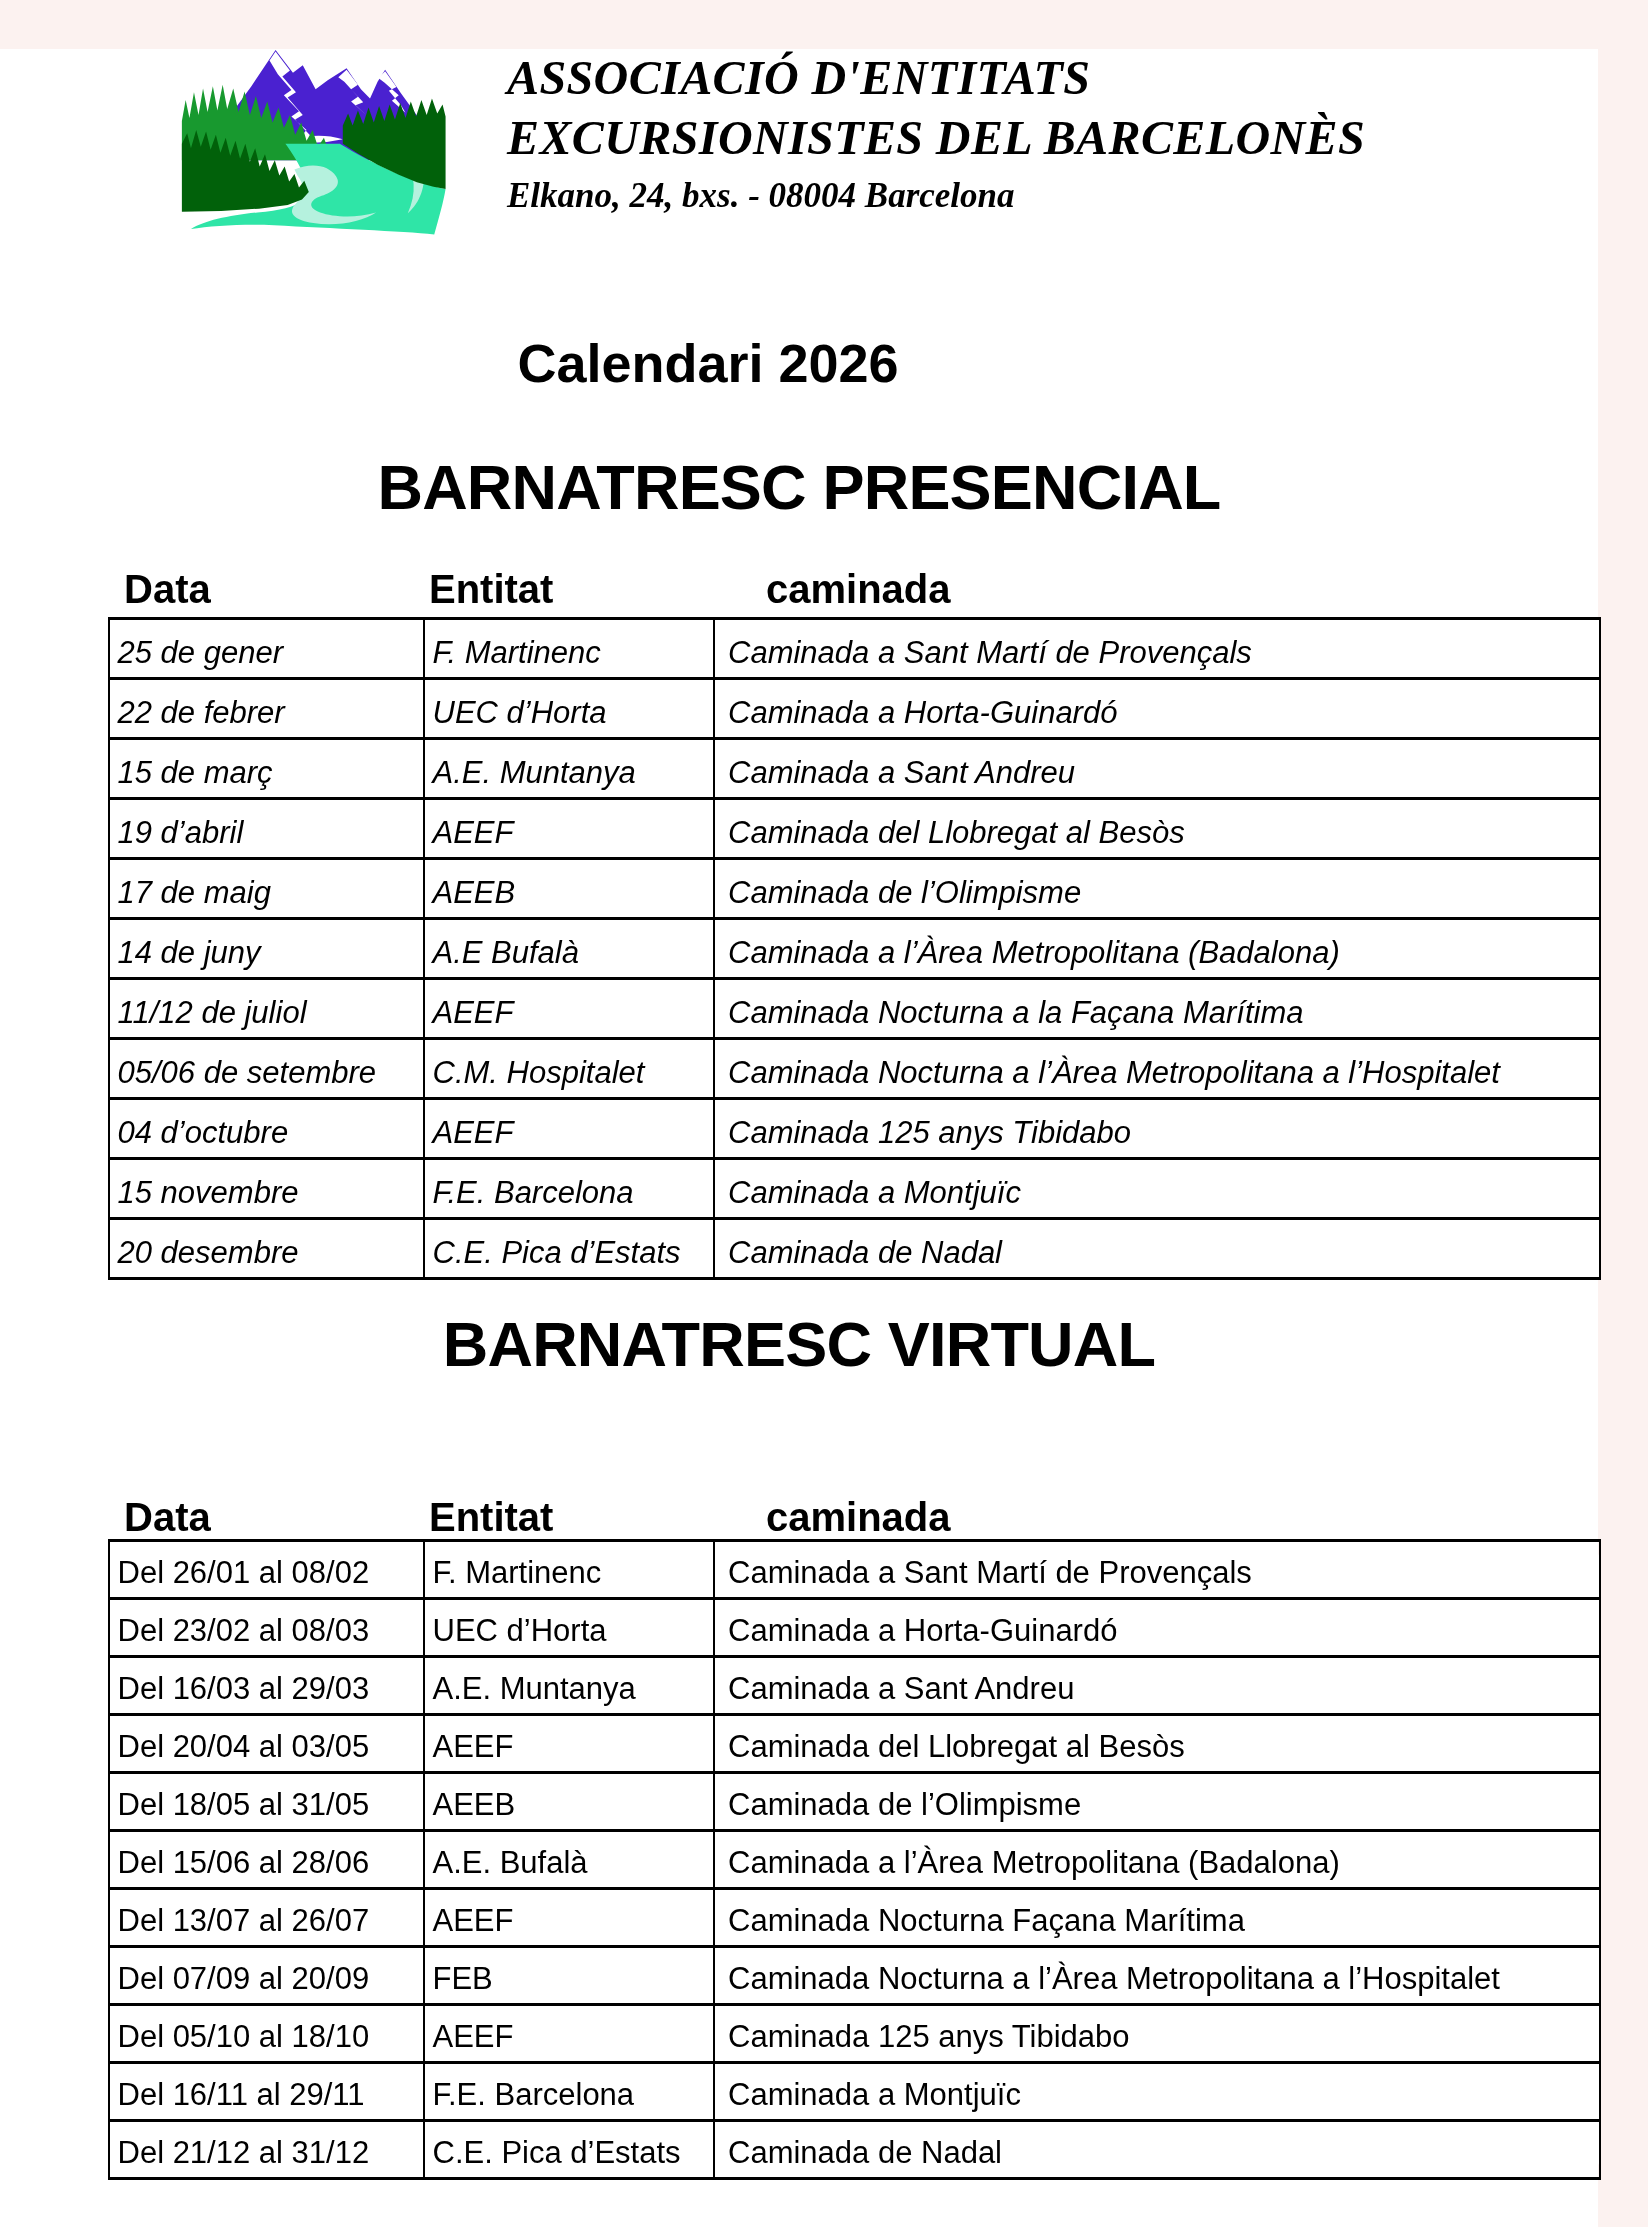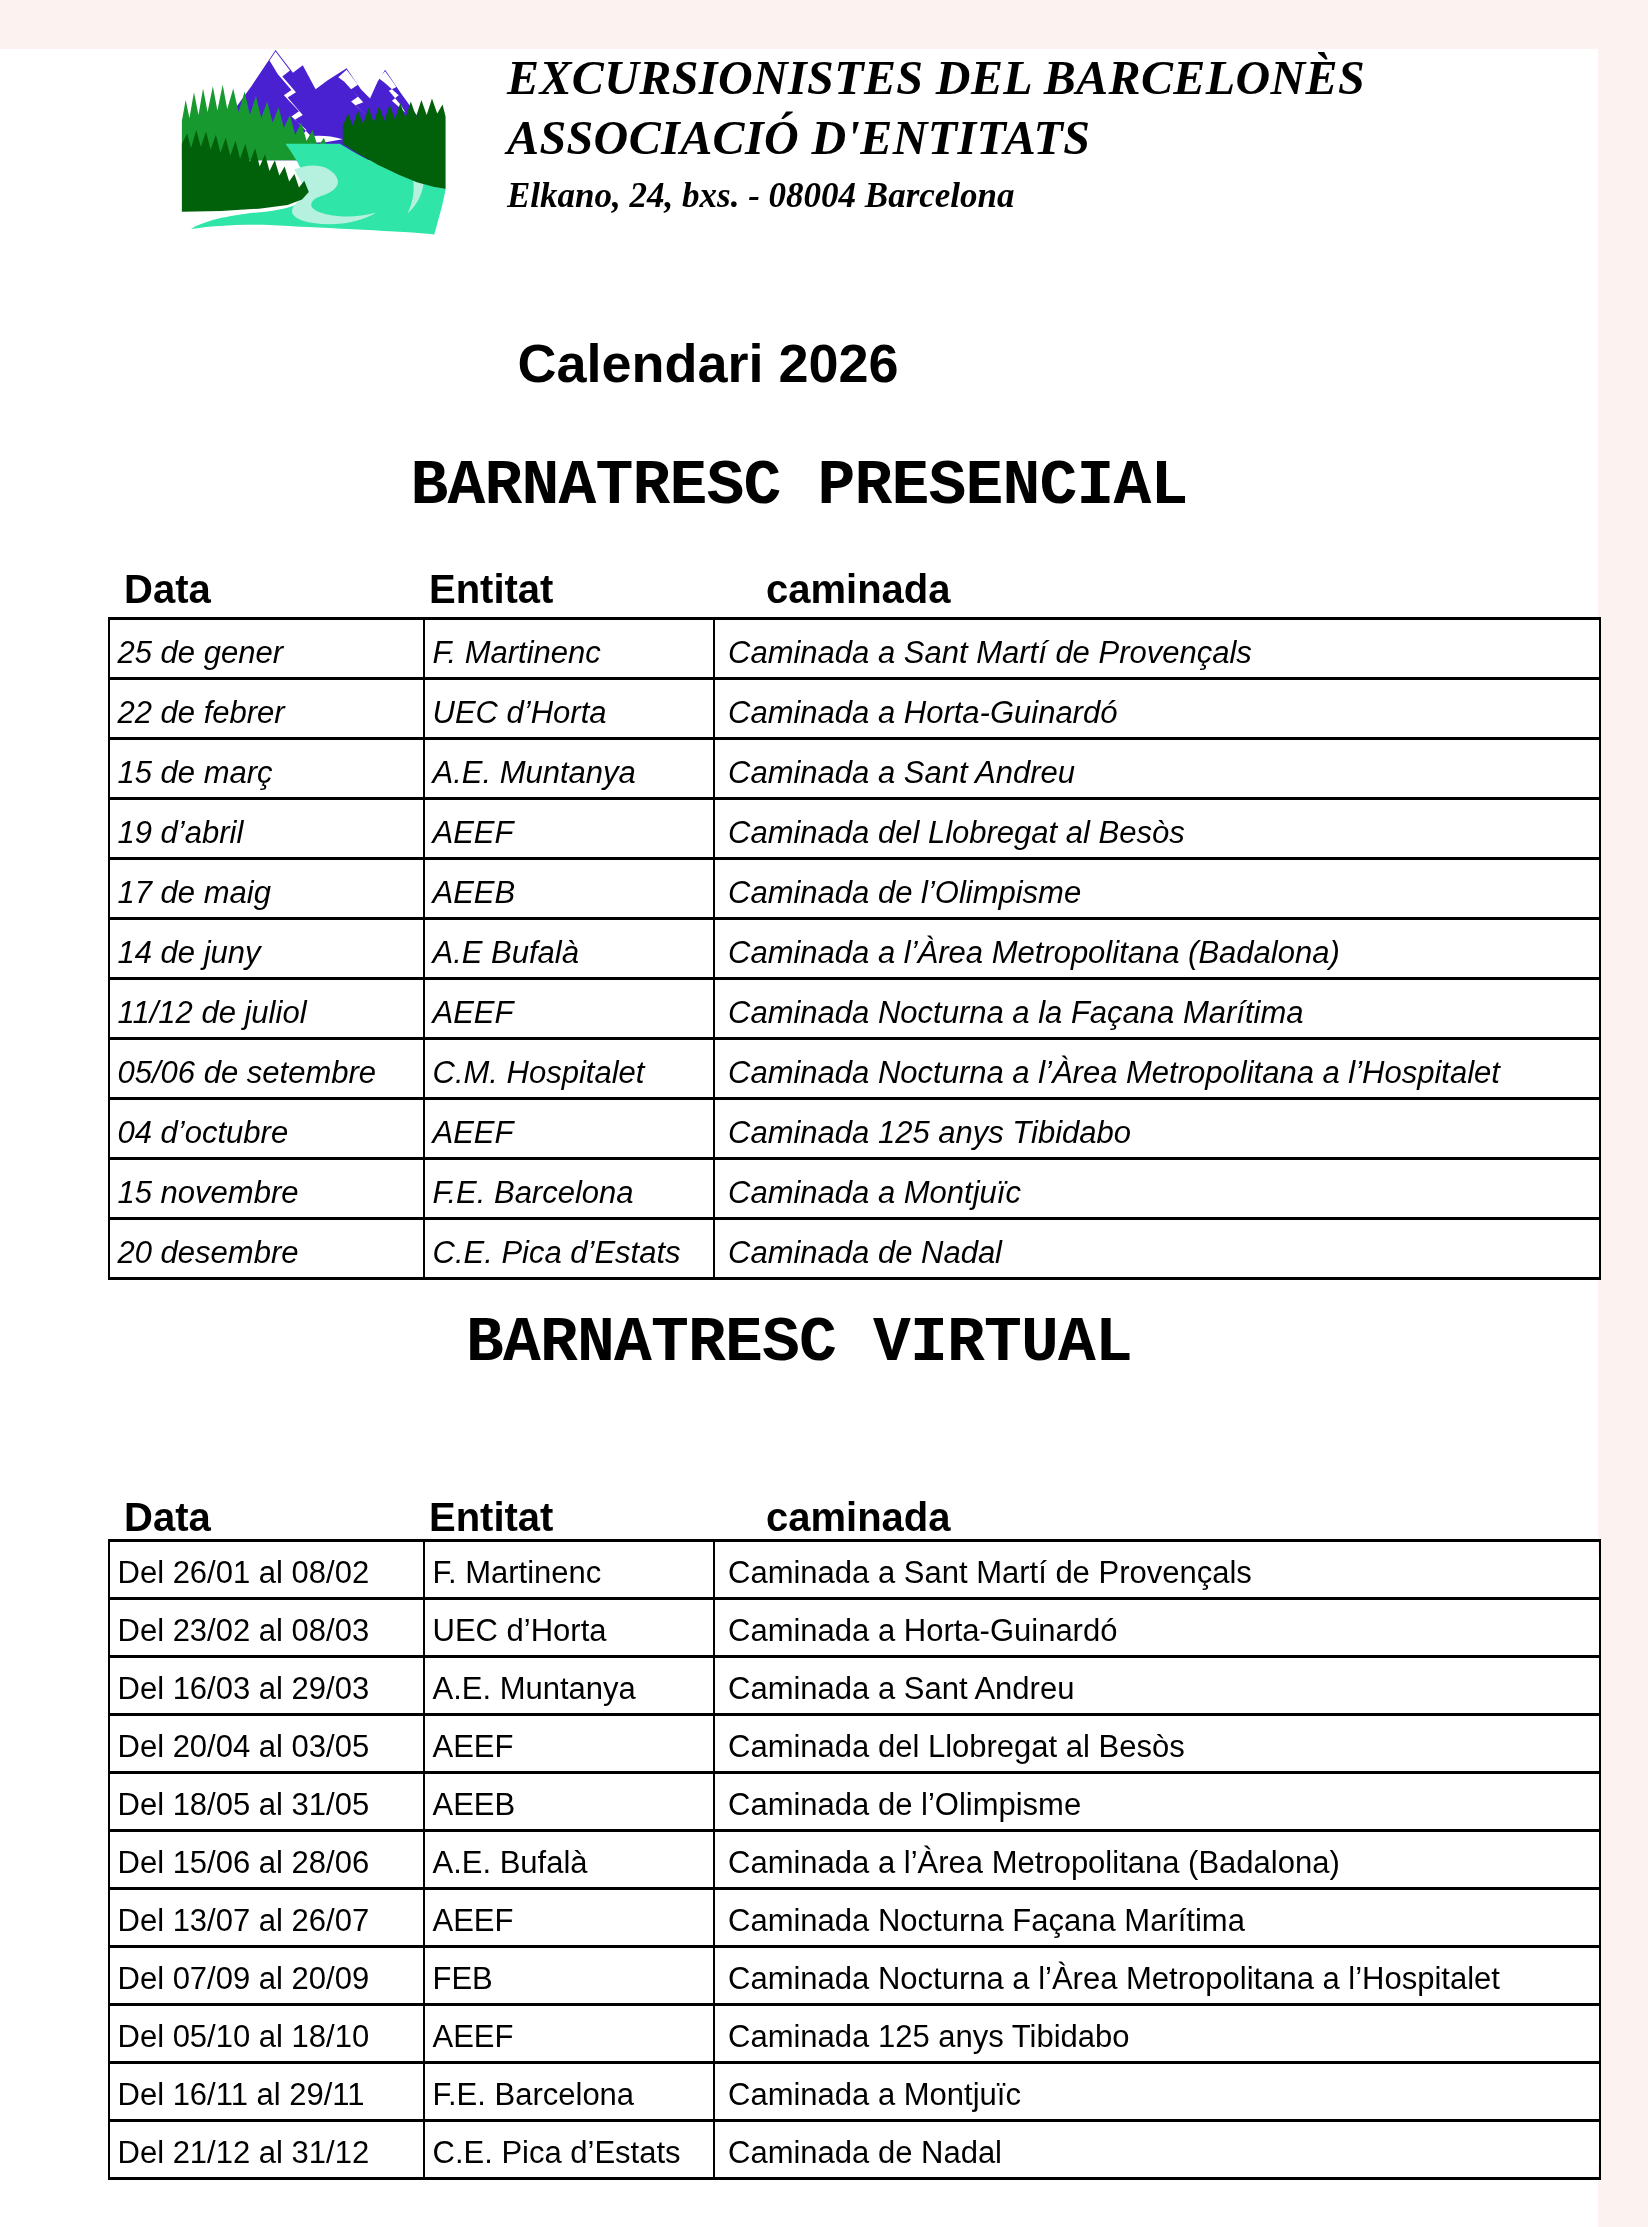"EXCURSIONISTES DEL BARCELONÈS" div.org-name { order: before "ASSOCIACIÓ D'ENTITATS" -> after "ASSOCIACIÓ D'ENTITATS" }
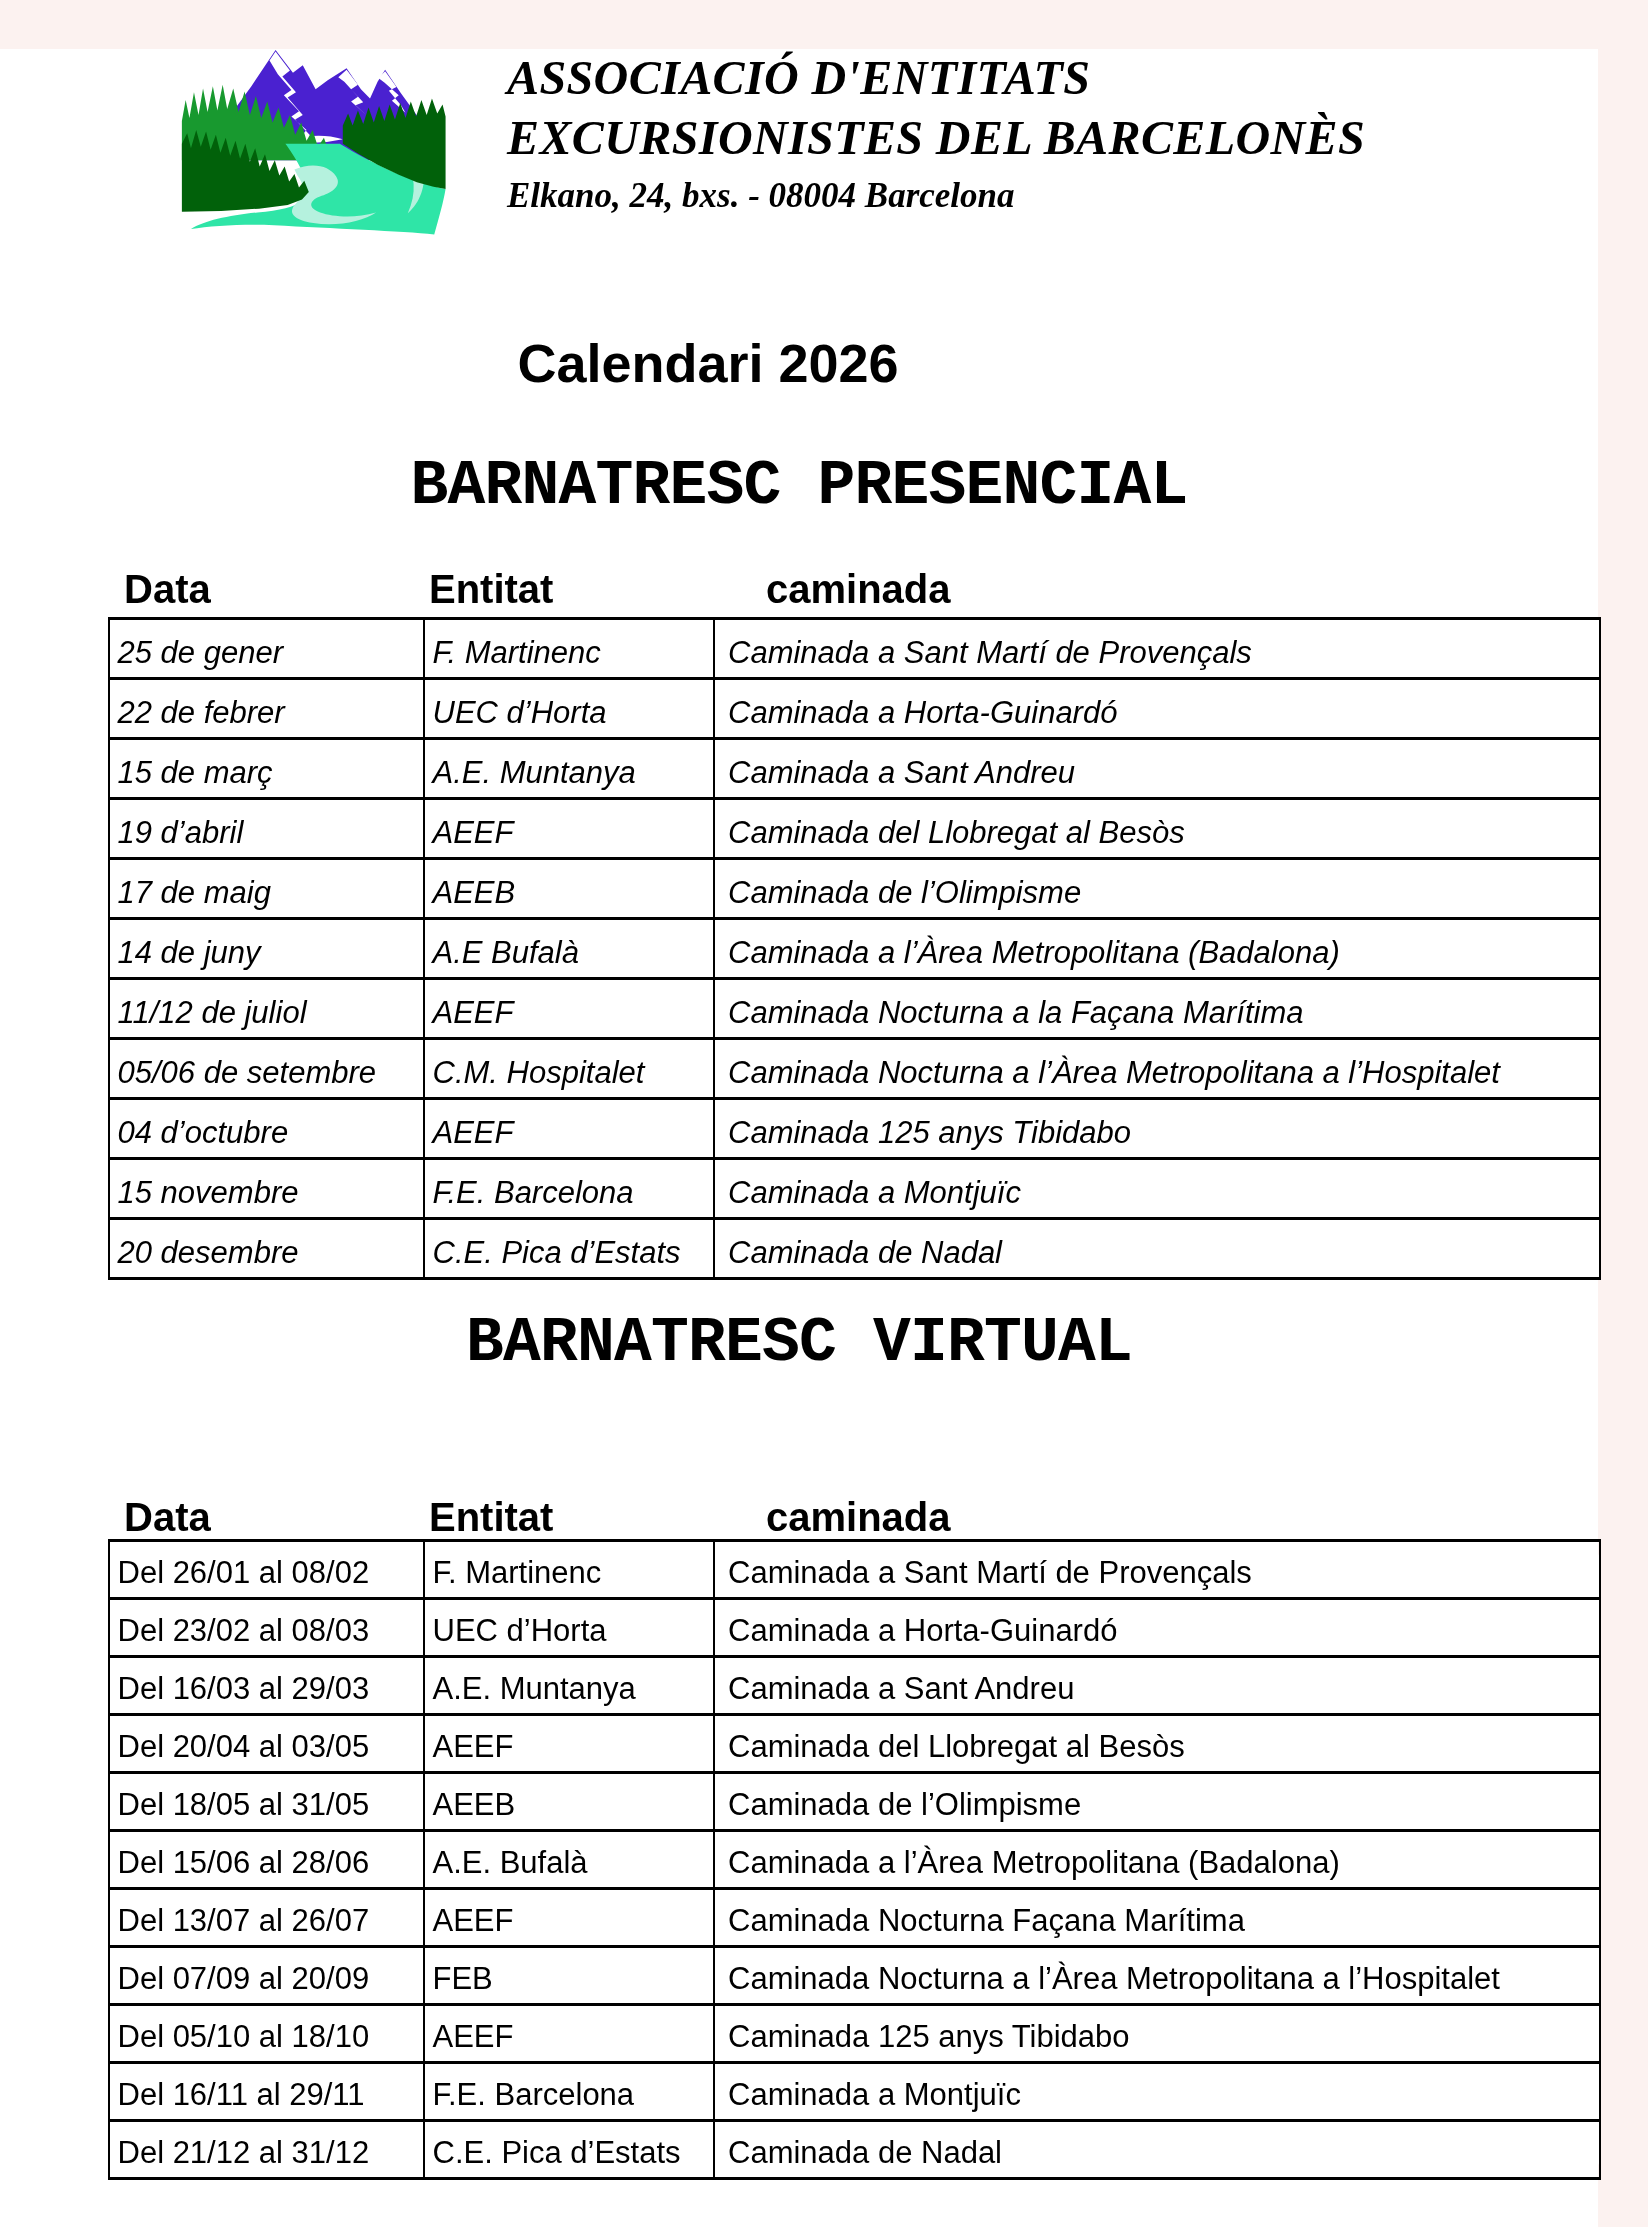"BARNATRESC PRESENCIAL" .sec-title { font-family: Liberation Mono, monospace -> none }
